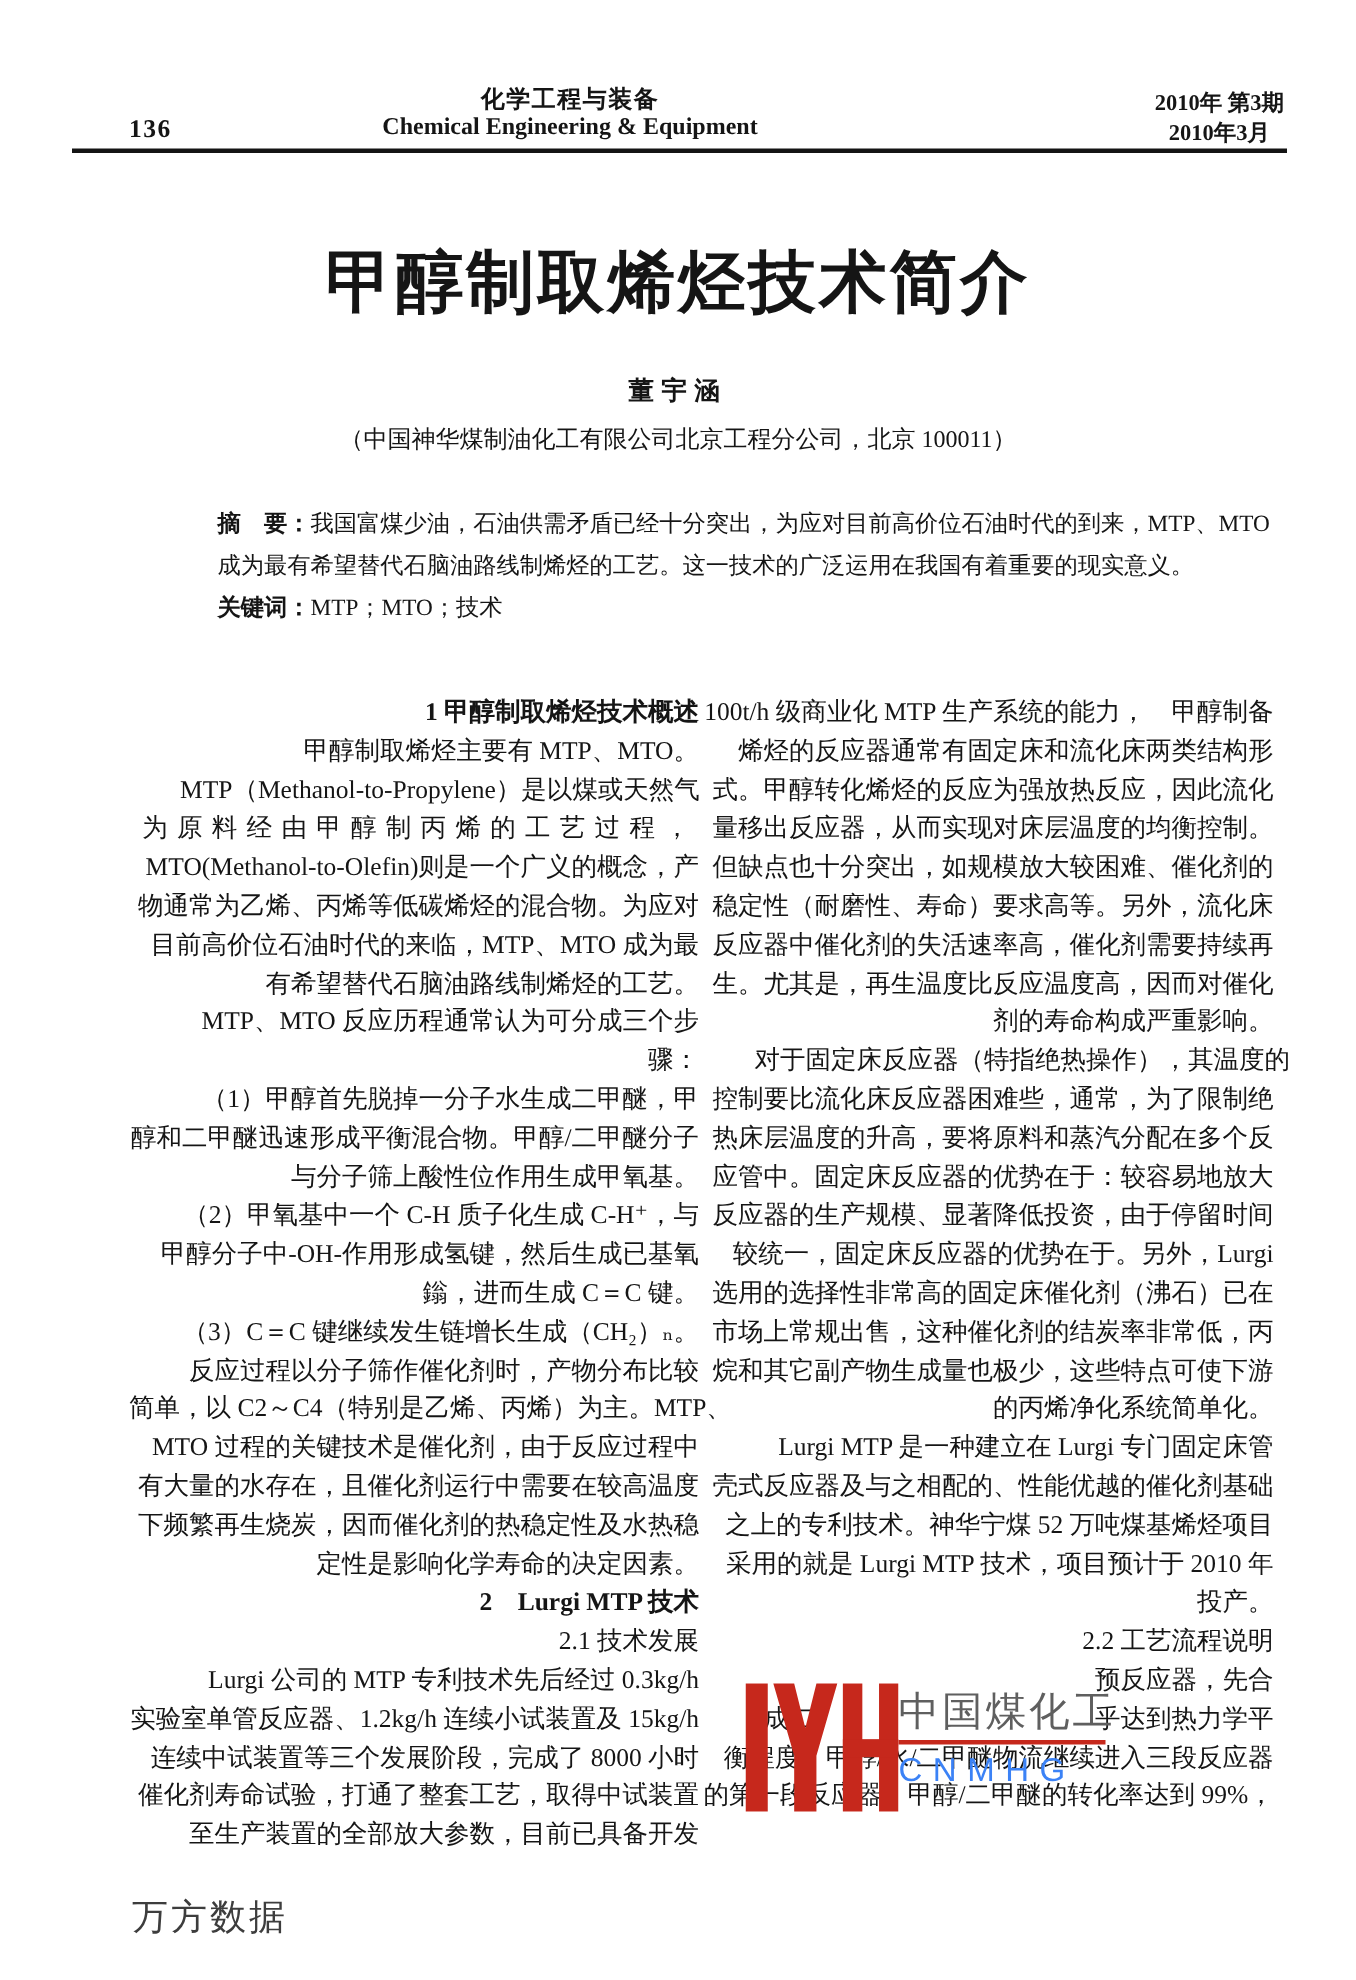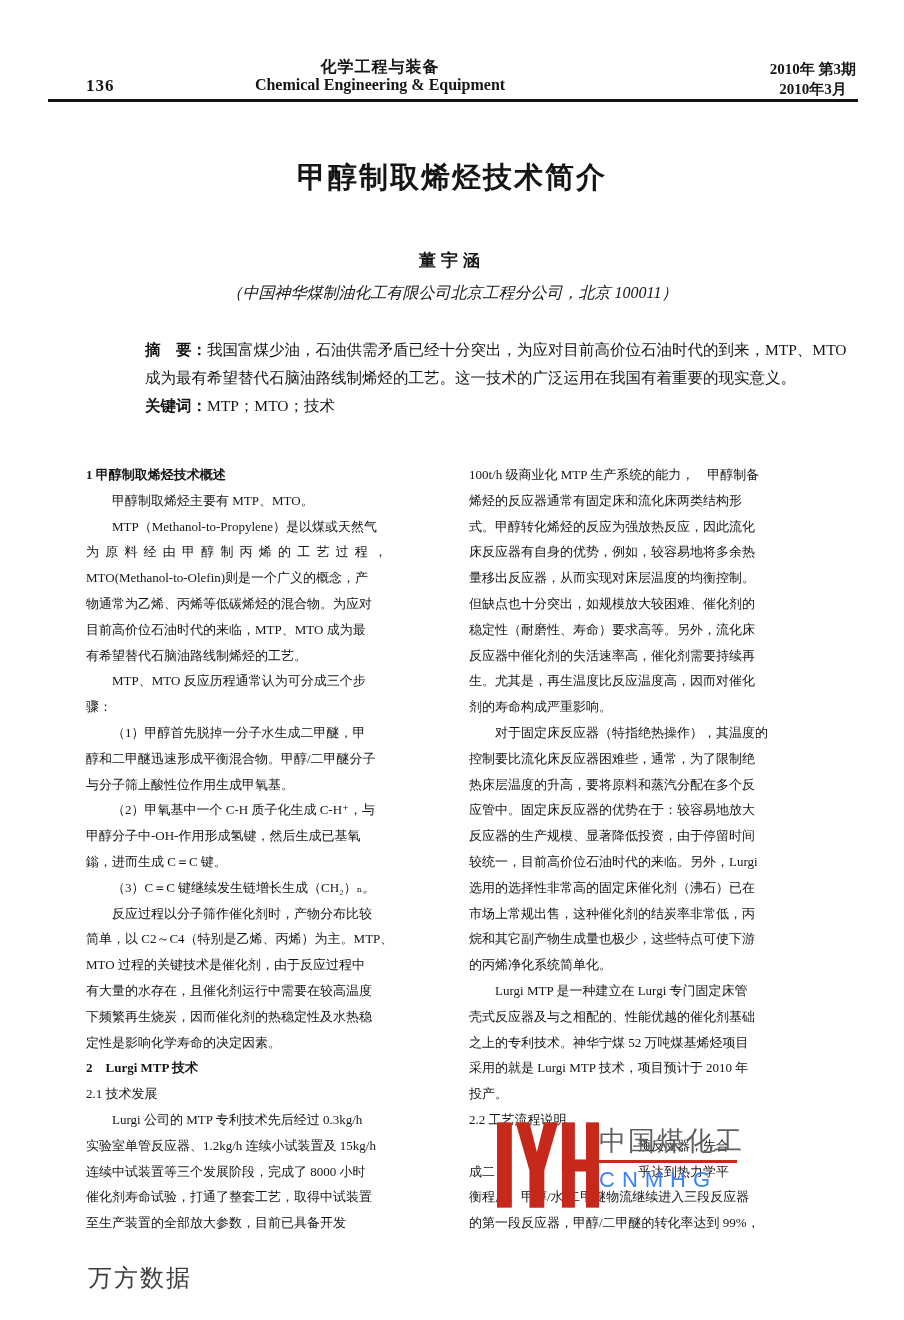"甲醇制取烯烃技术简介" .art-title { font-size: 29px -> 45px }
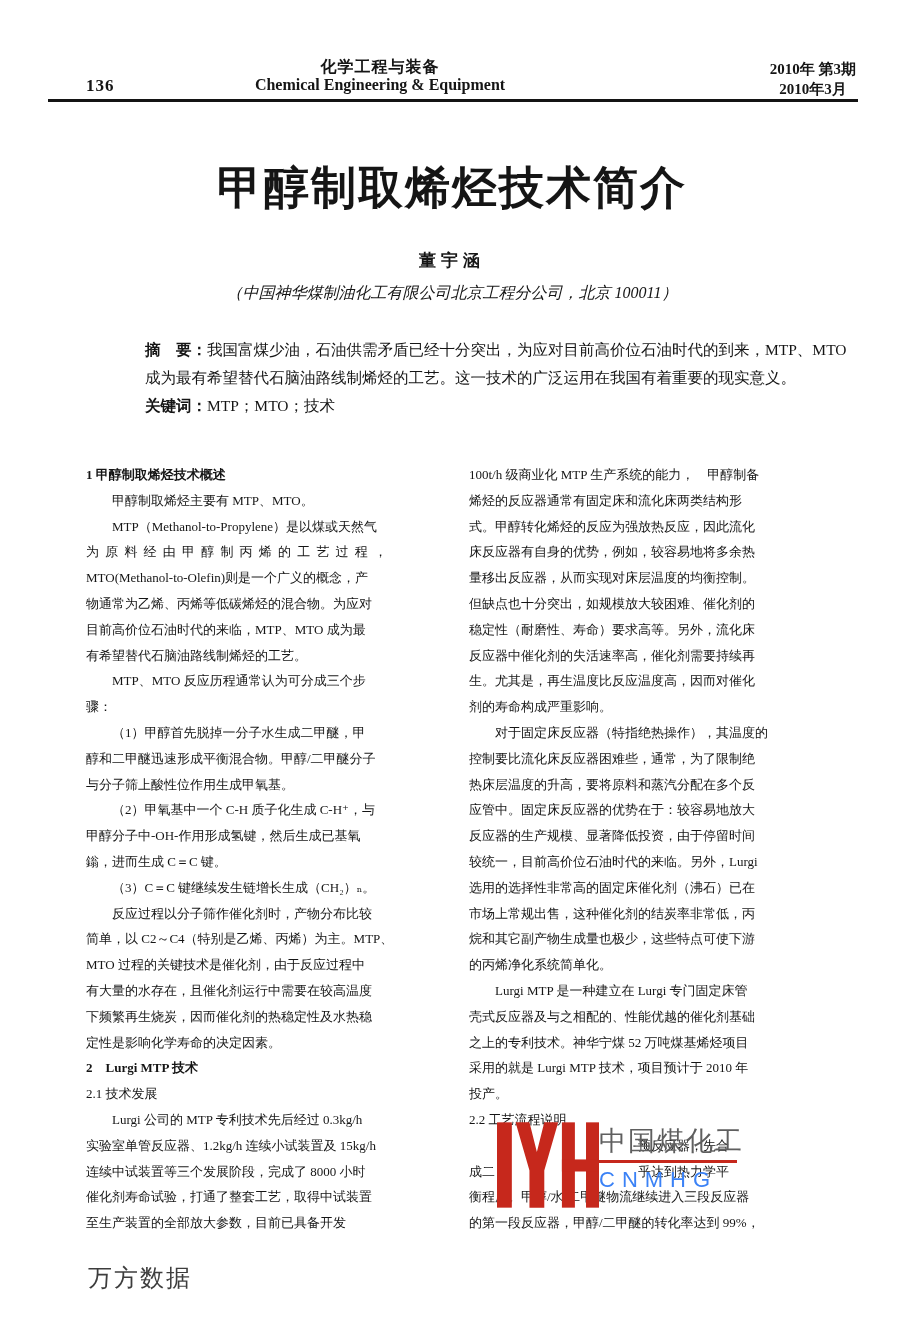"（中国神华煤制油化工有限公司北京工程分公司，北京 100011）" .art-affil { font-style: italic -> none }
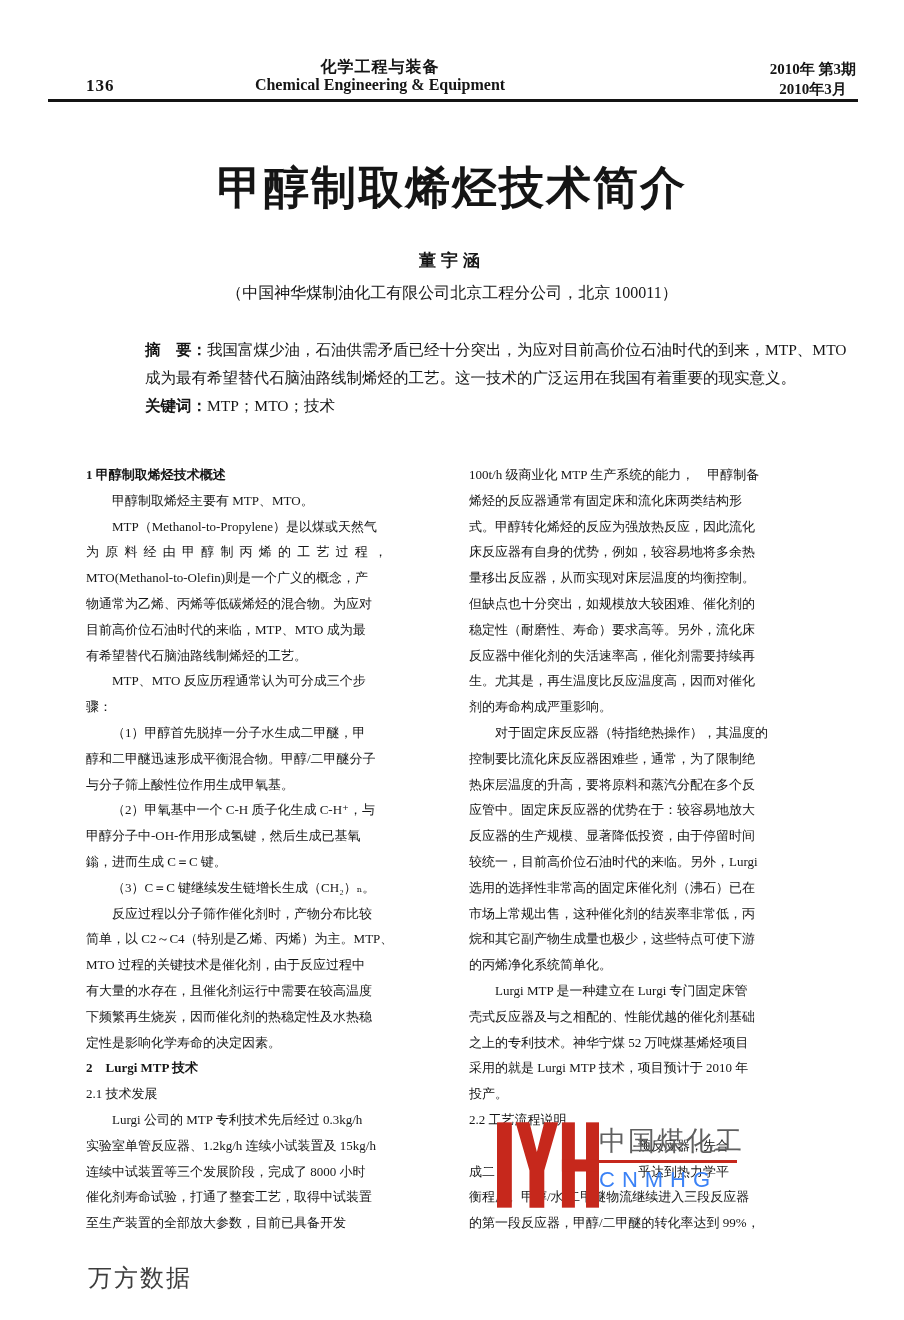"1 甲醇制取烯烃技术概述" .col { font-size: 13px -> 17px; text-align: none -> right }
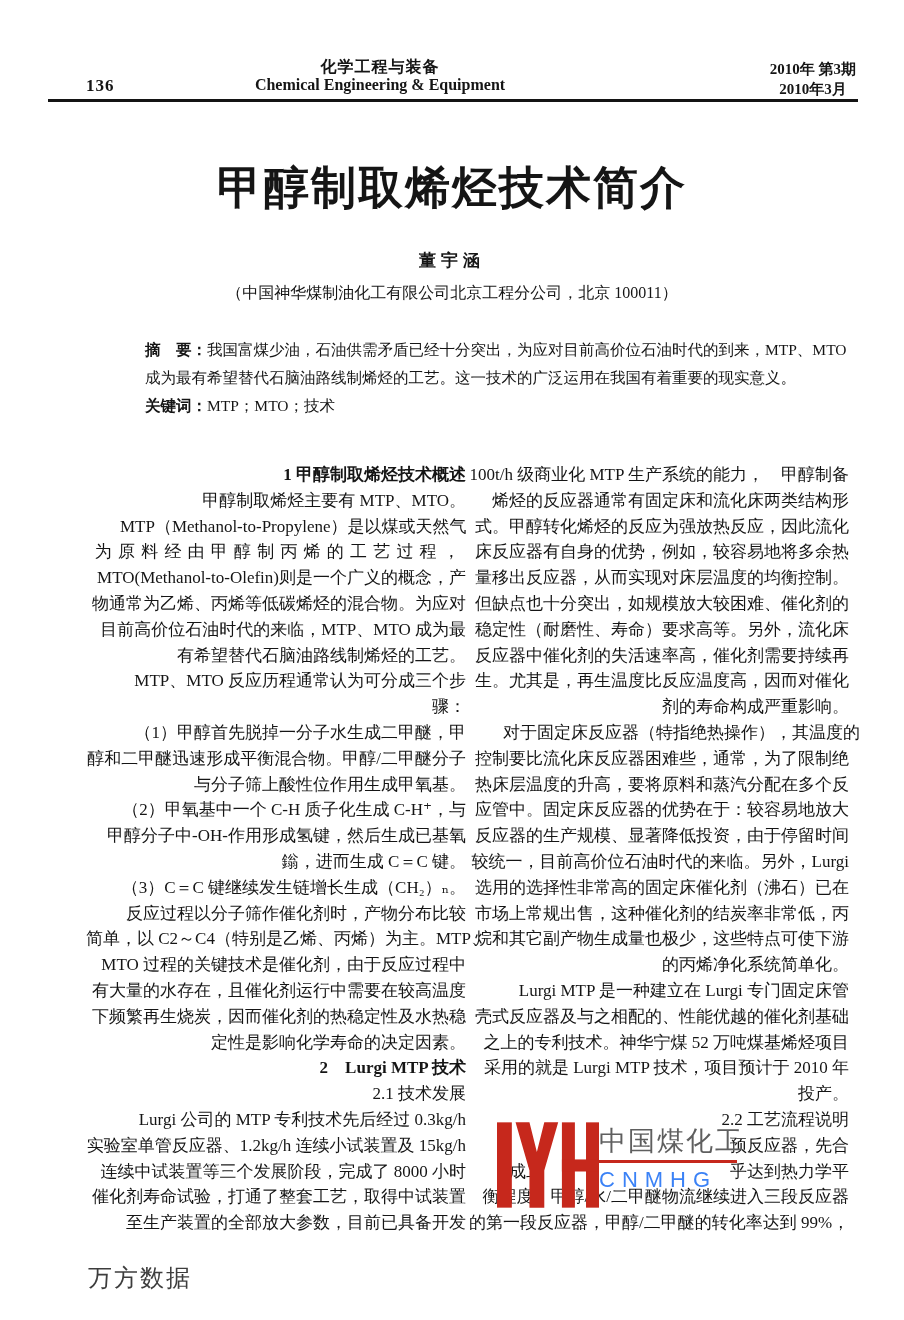"床反应器有自身的优势，例如，较容易地将多余热" div.line { html: <div>床反应器有自身的优势，例如，较容易地将多余热</div> -> none }
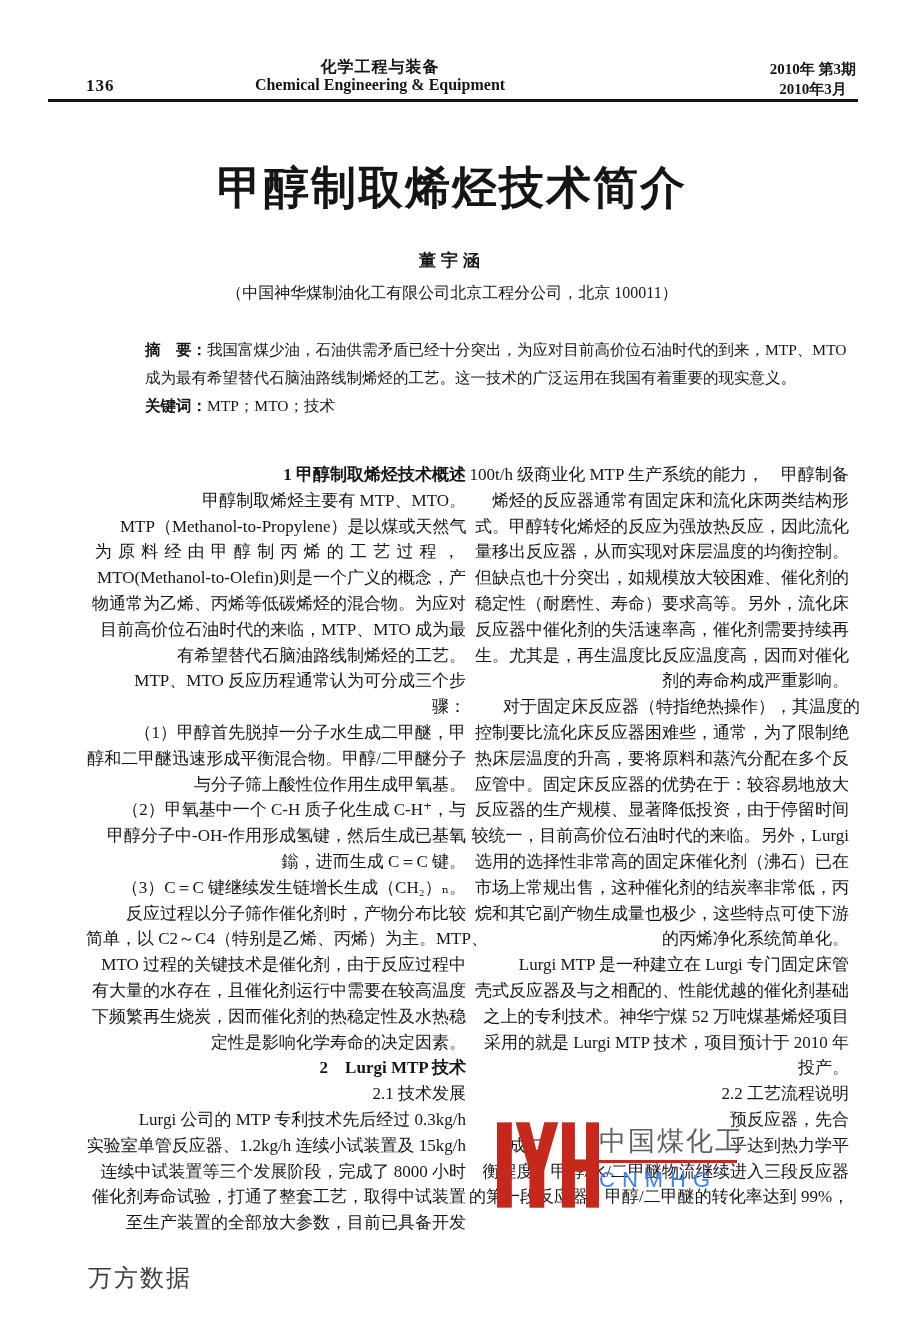"较统一，目前高价位石油时代的来临。另外，Lurgi" div.line { text: 目前高价位石油时代的来临 -> 固定床反应器的优势在于 }
